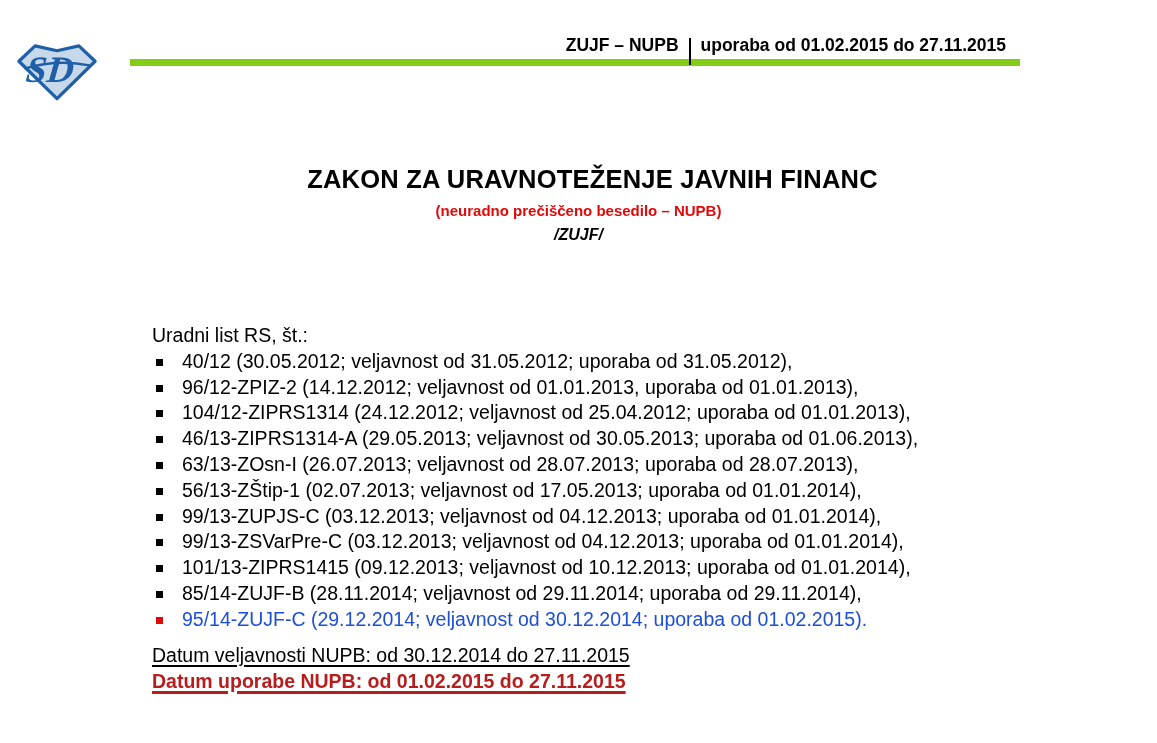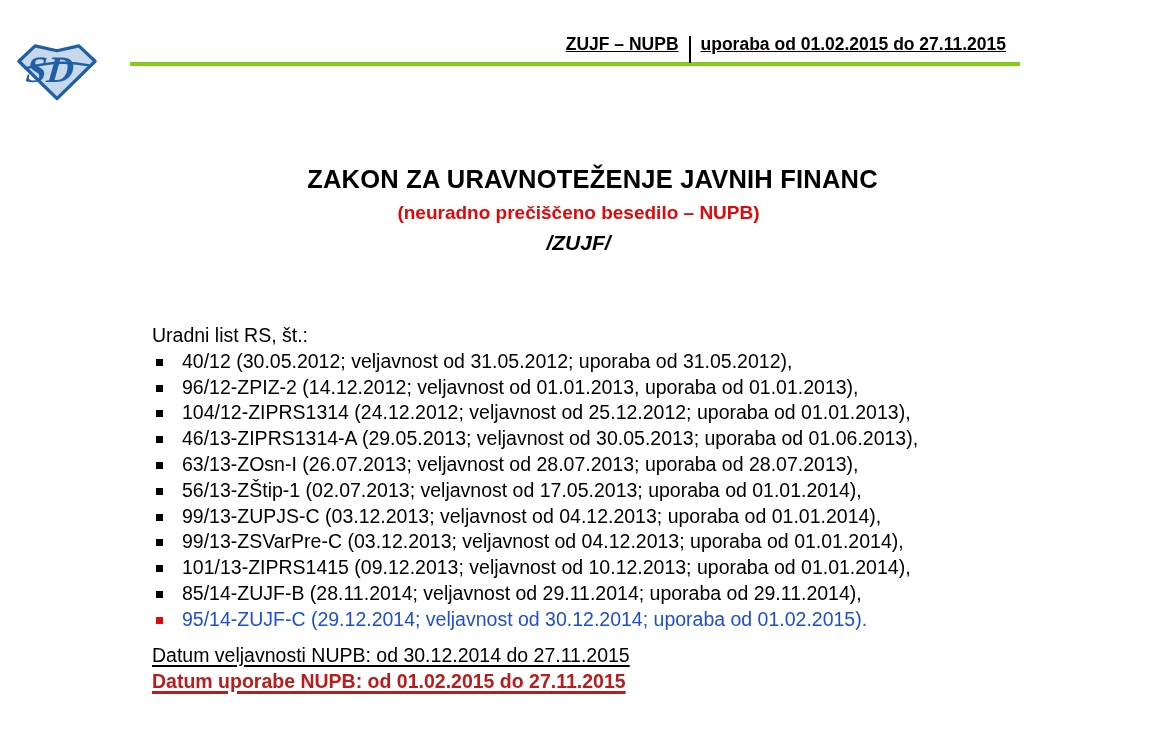"ZUJF – NUPB" .header-rule { align-items: flex-start -> center; border-bottom: 4px solid #84cc16 -> 7px solid #84cc16; text-decoration: underline -> none }
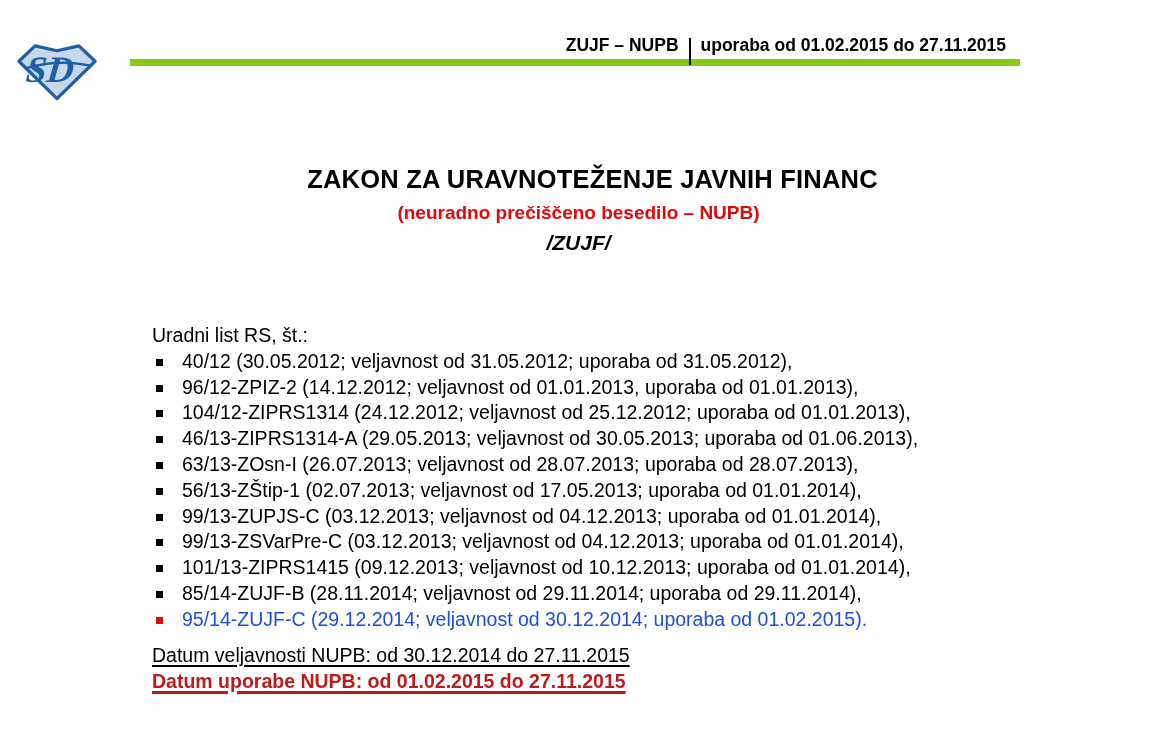"(neuradno prečiščeno besedilo – NUPB)" .title-sub { font-size: 19px -> 15px }
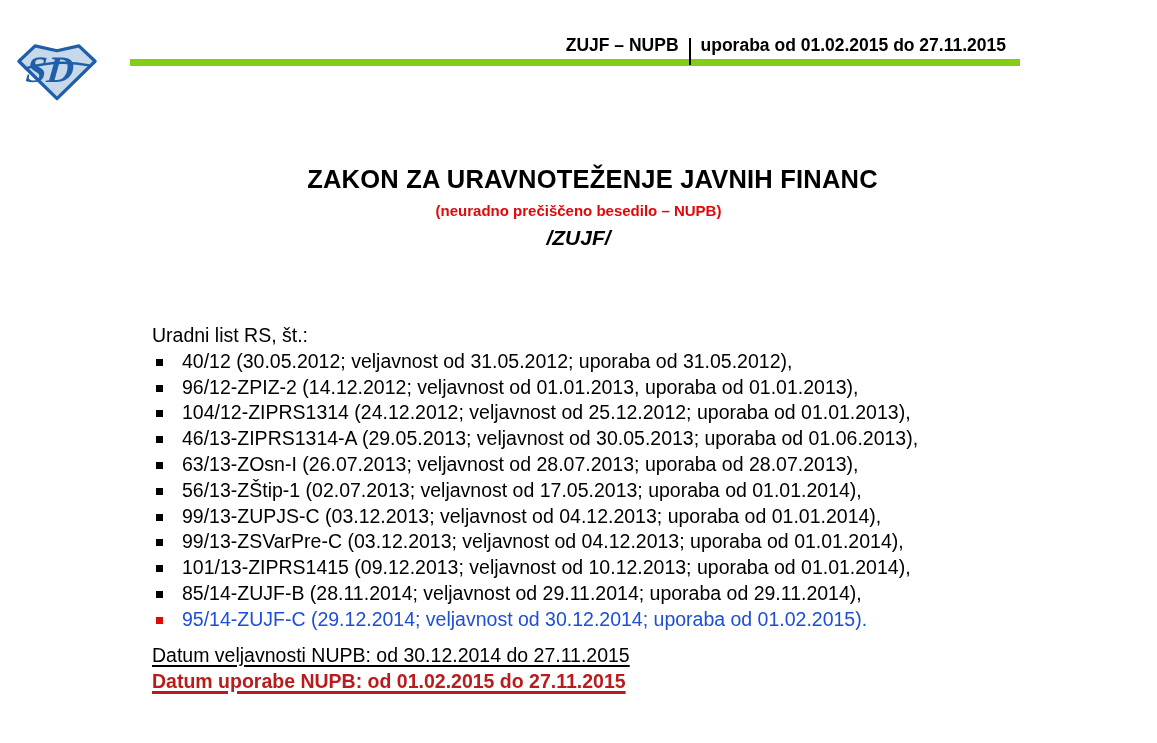"/ZUJF/" .title-short { font-size: 21px -> 16px }
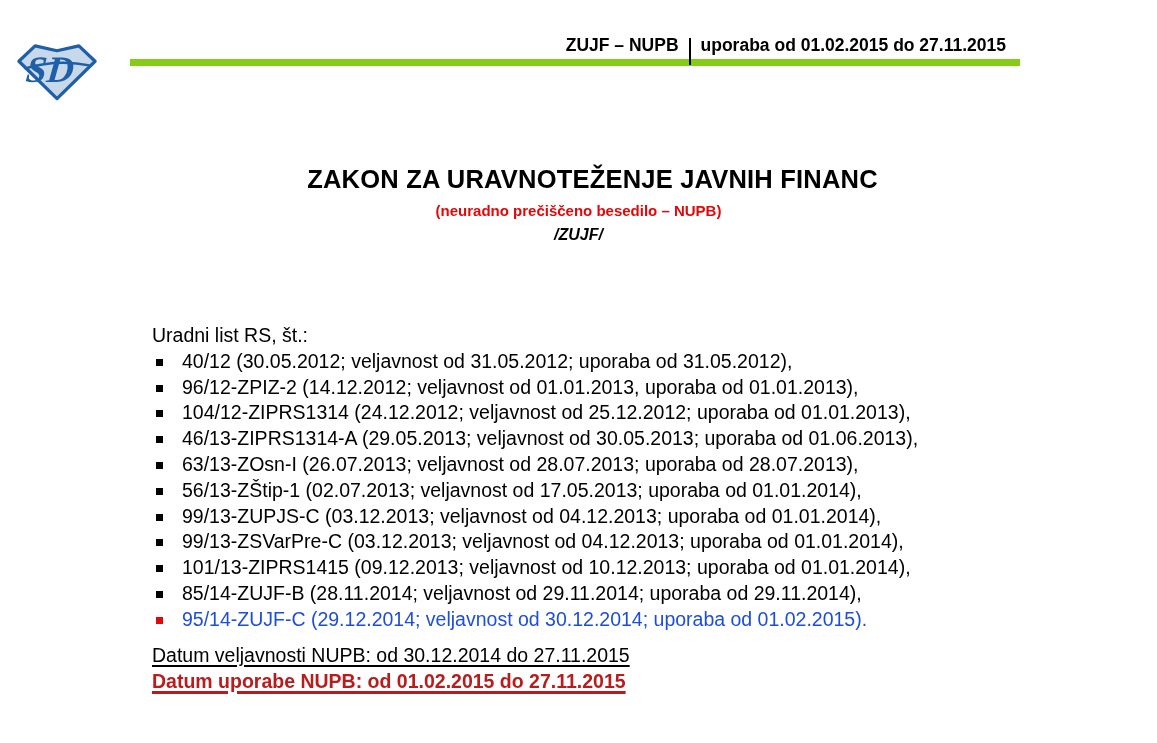"104/12-ZIPRS1314 (24.12.2012; veljavnost" span { text: 25.12.2012 -> 25.04.2012 }
